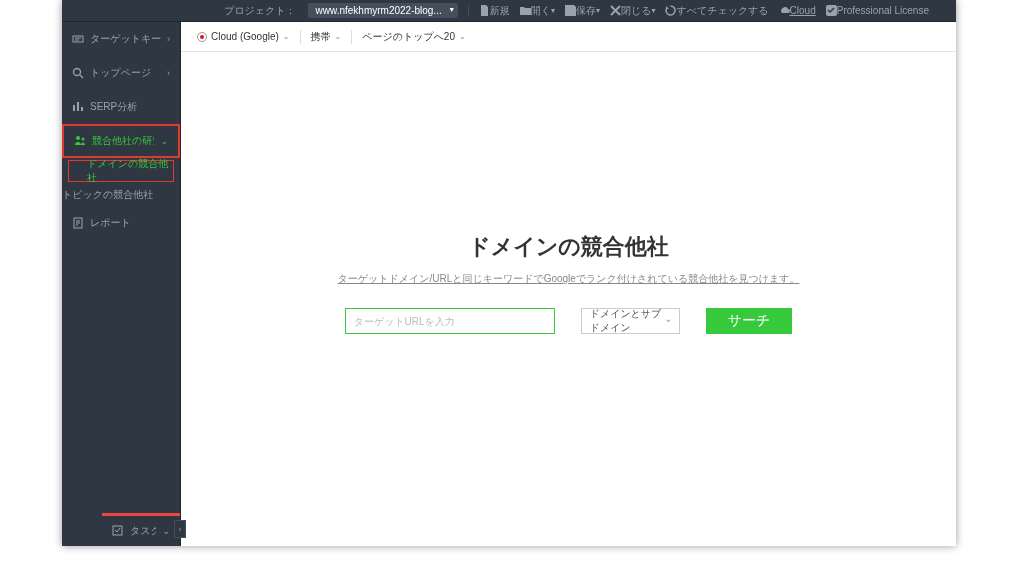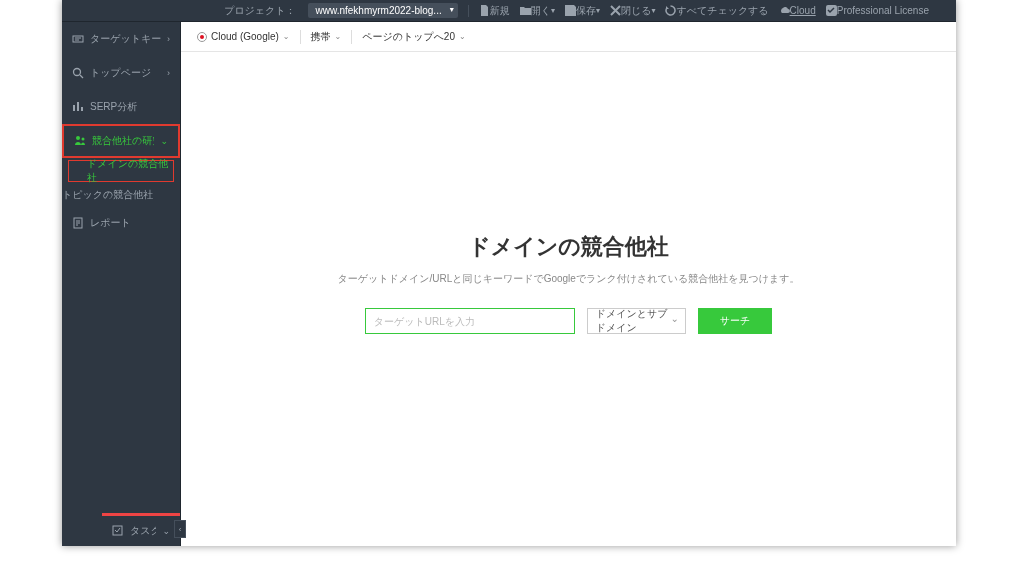"ターゲットドメイン/URLと同じキーワードでGoogleでランク付けされている競" .hero .sub { text-decoration: none -> underline }
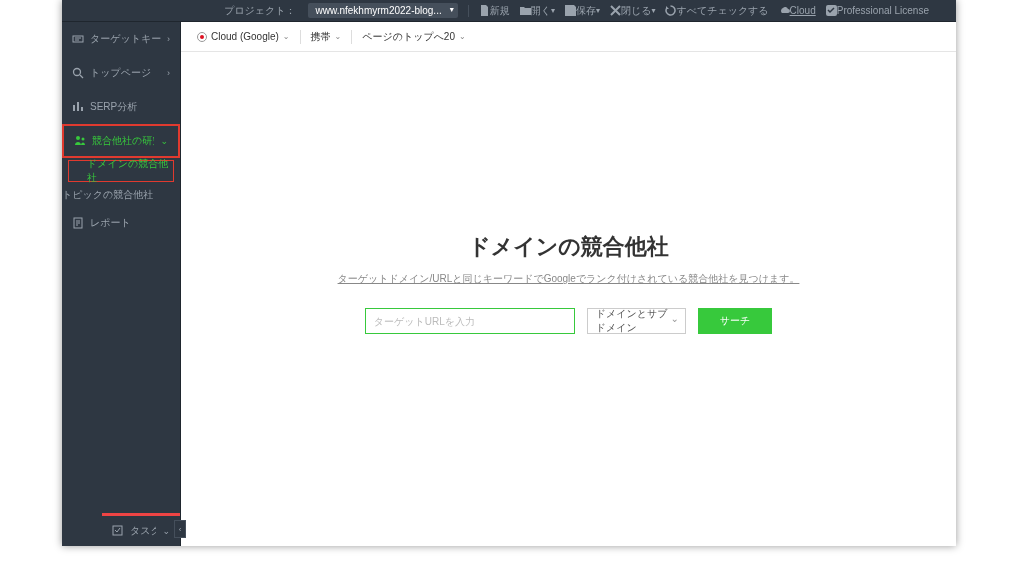"ターゲットURLを入力" .searchrow { gap: 12px -> 26px }
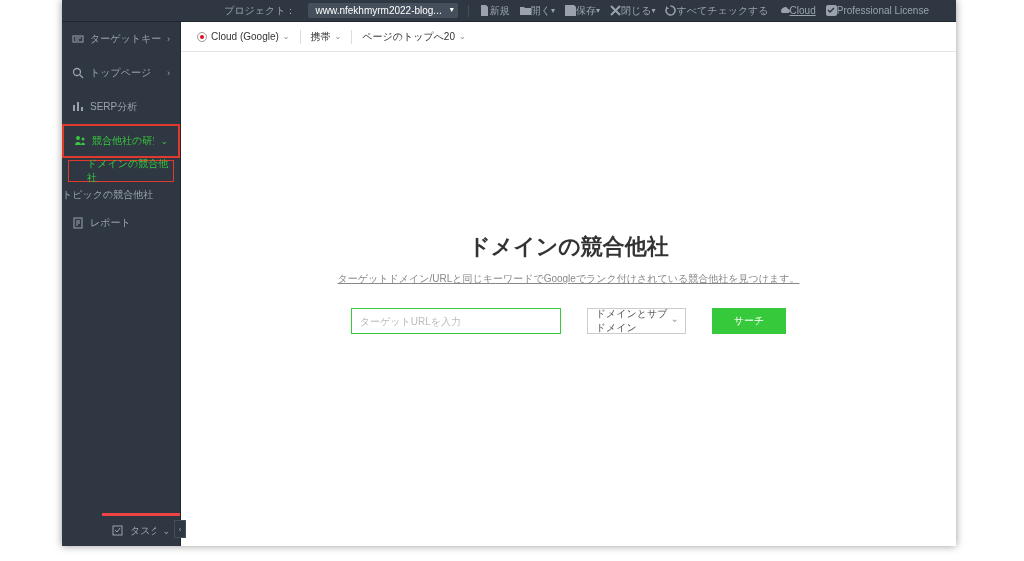"サーチ" .searchrow button { font-size: 10px -> 14px }
